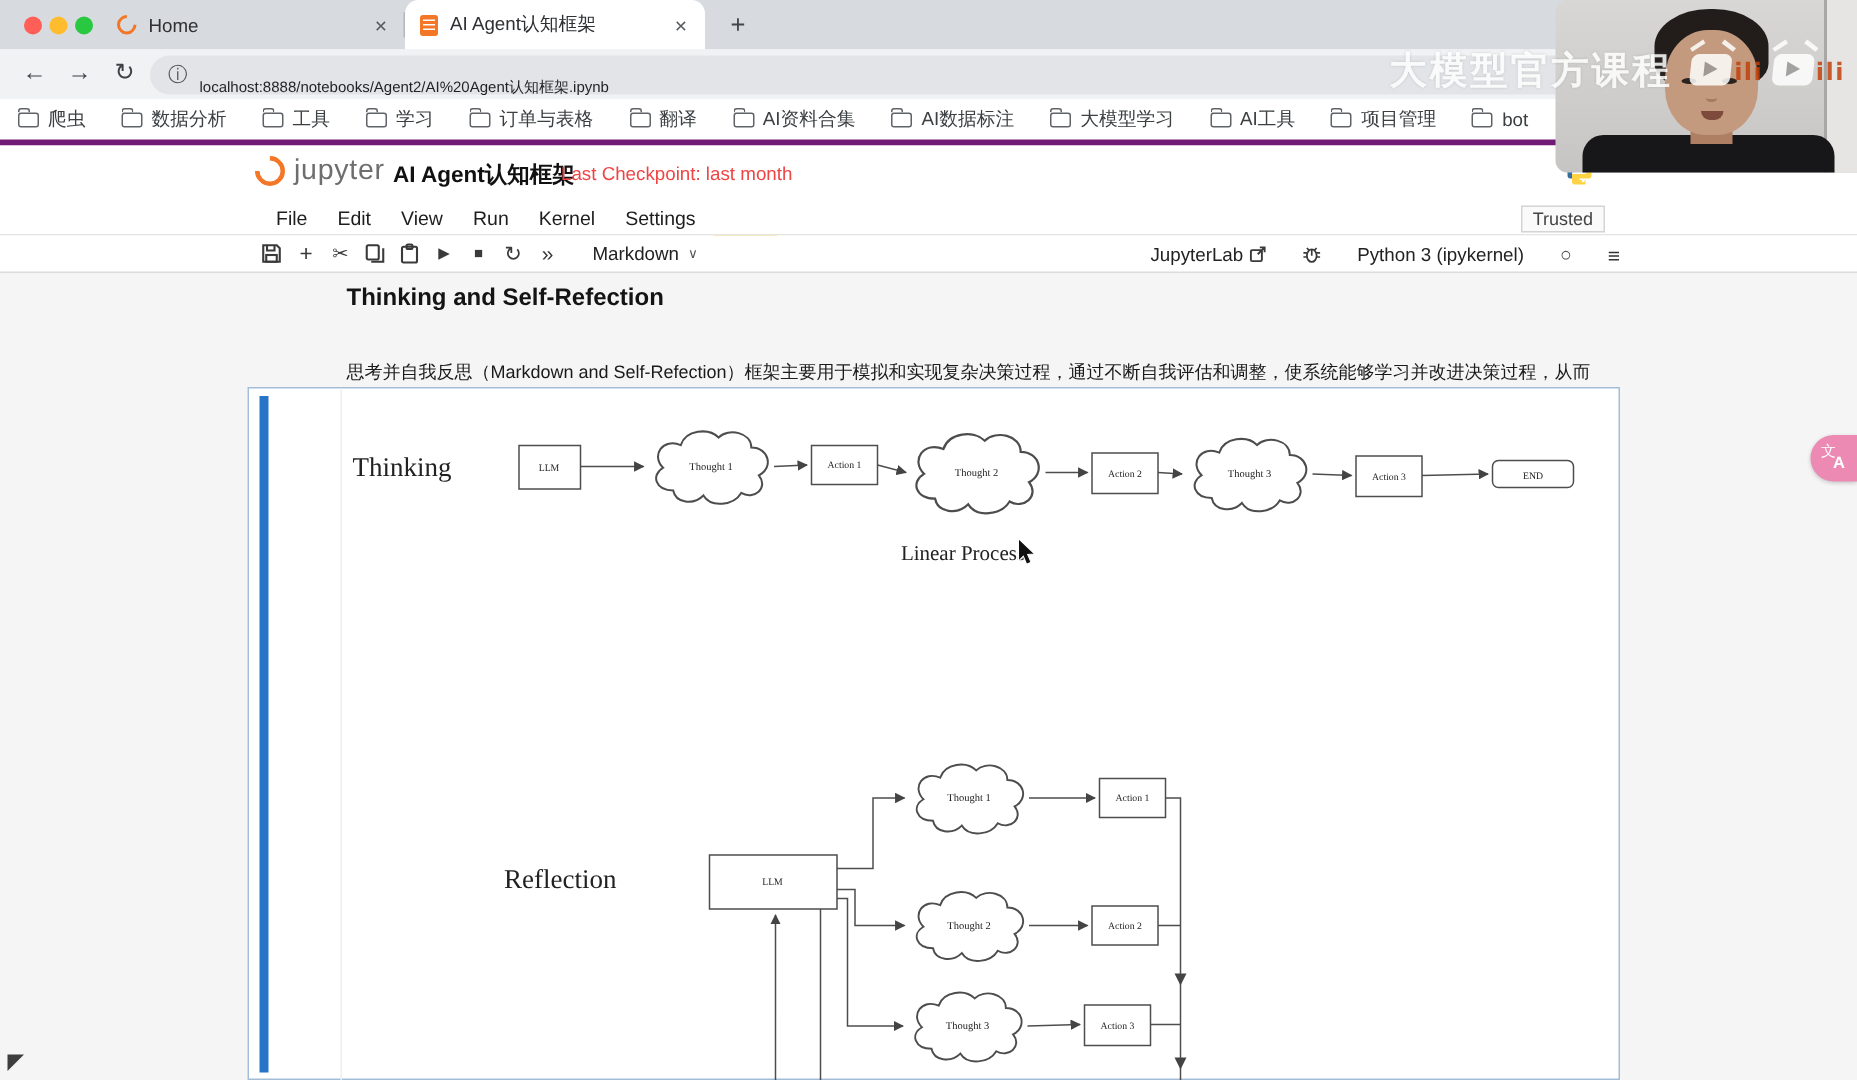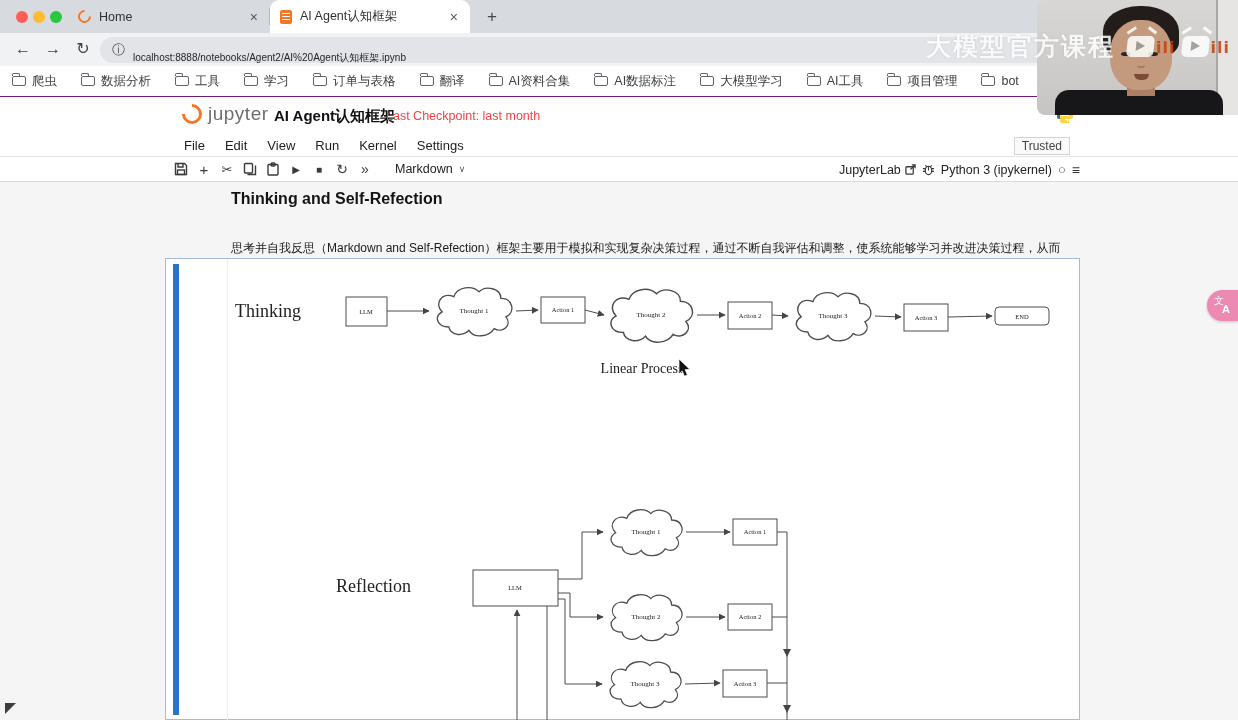"爬虫" #bookmarks-bar { border-bottom: 1px solid #701a75 -> 4px solid #701a75 }
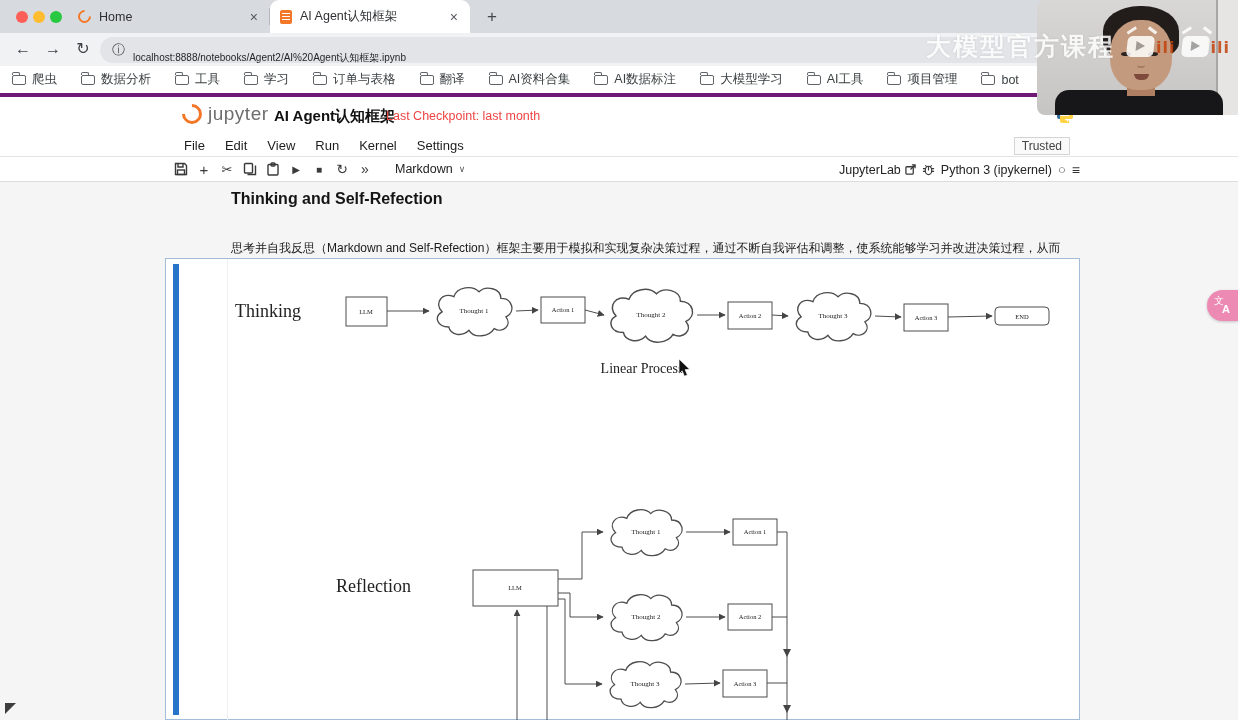"jupyter" #jp-header { margin-left: 12px -> none }
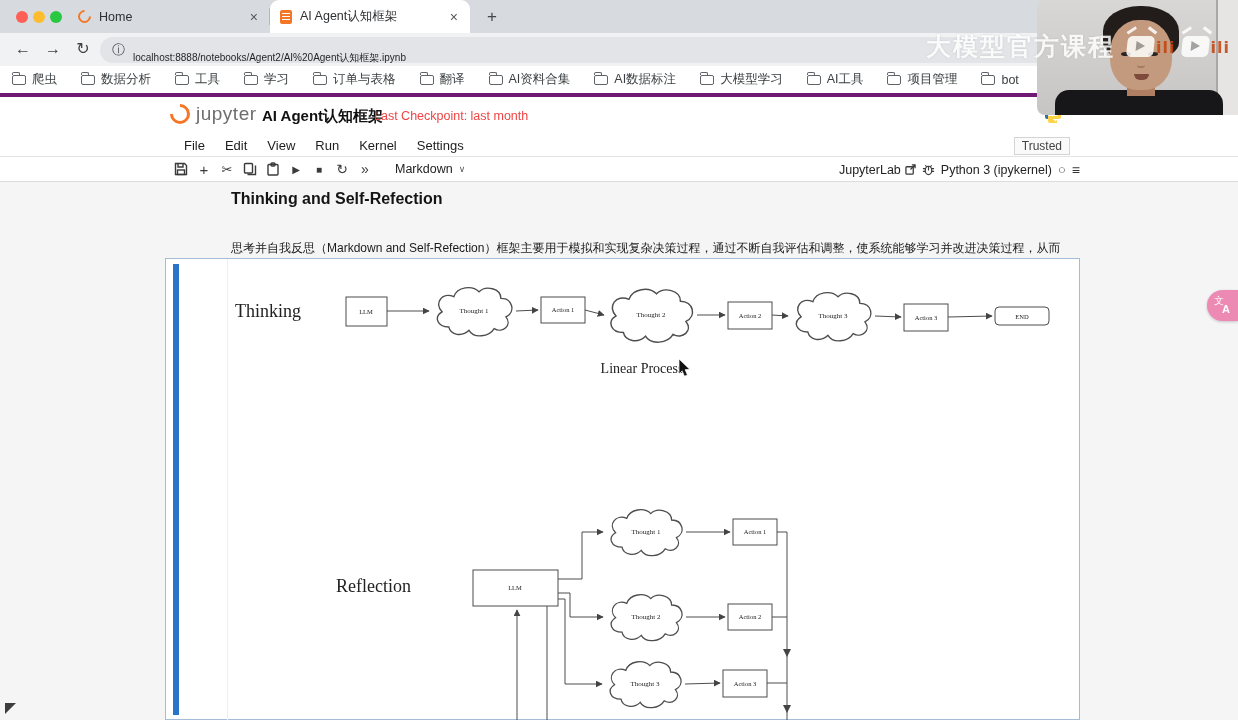"JupyterLab" #tb-right { gap: 6px -> 24px }
